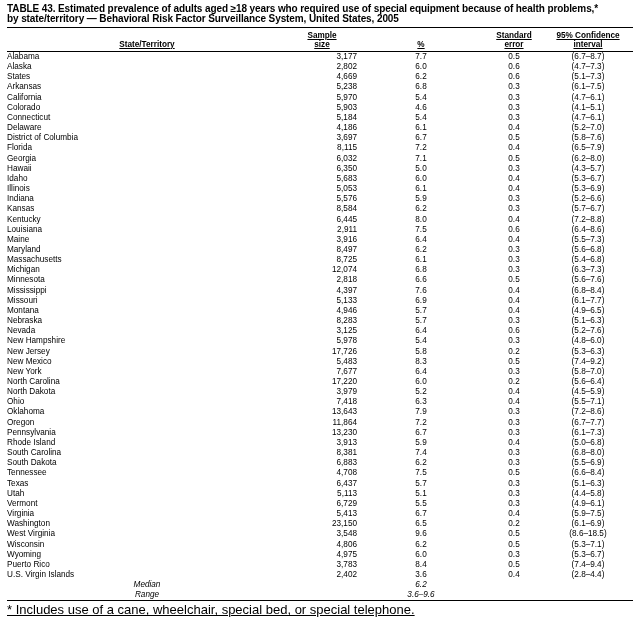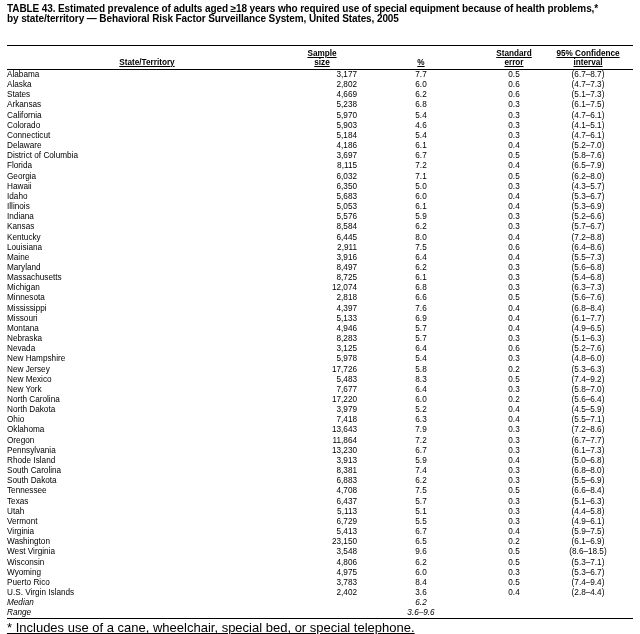"TABLE 43. Estimated prevalence of" .title-block { padding-bottom: 21px -> 3px }
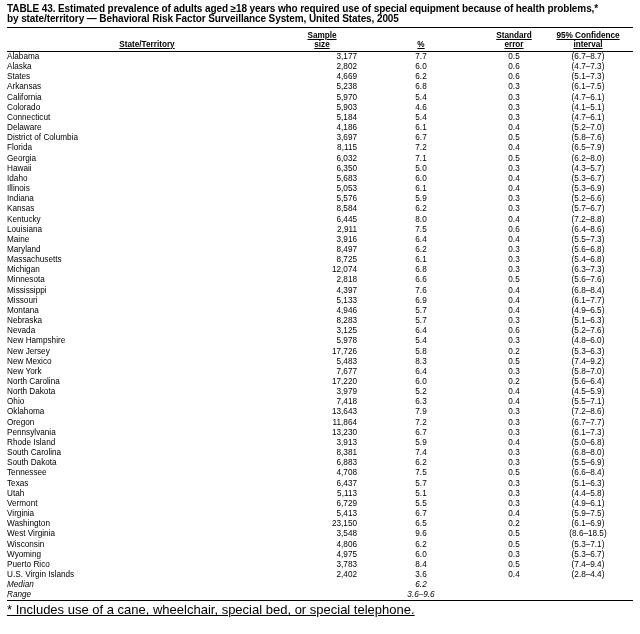"Median" tr.summary td { text-align: none -> center }
